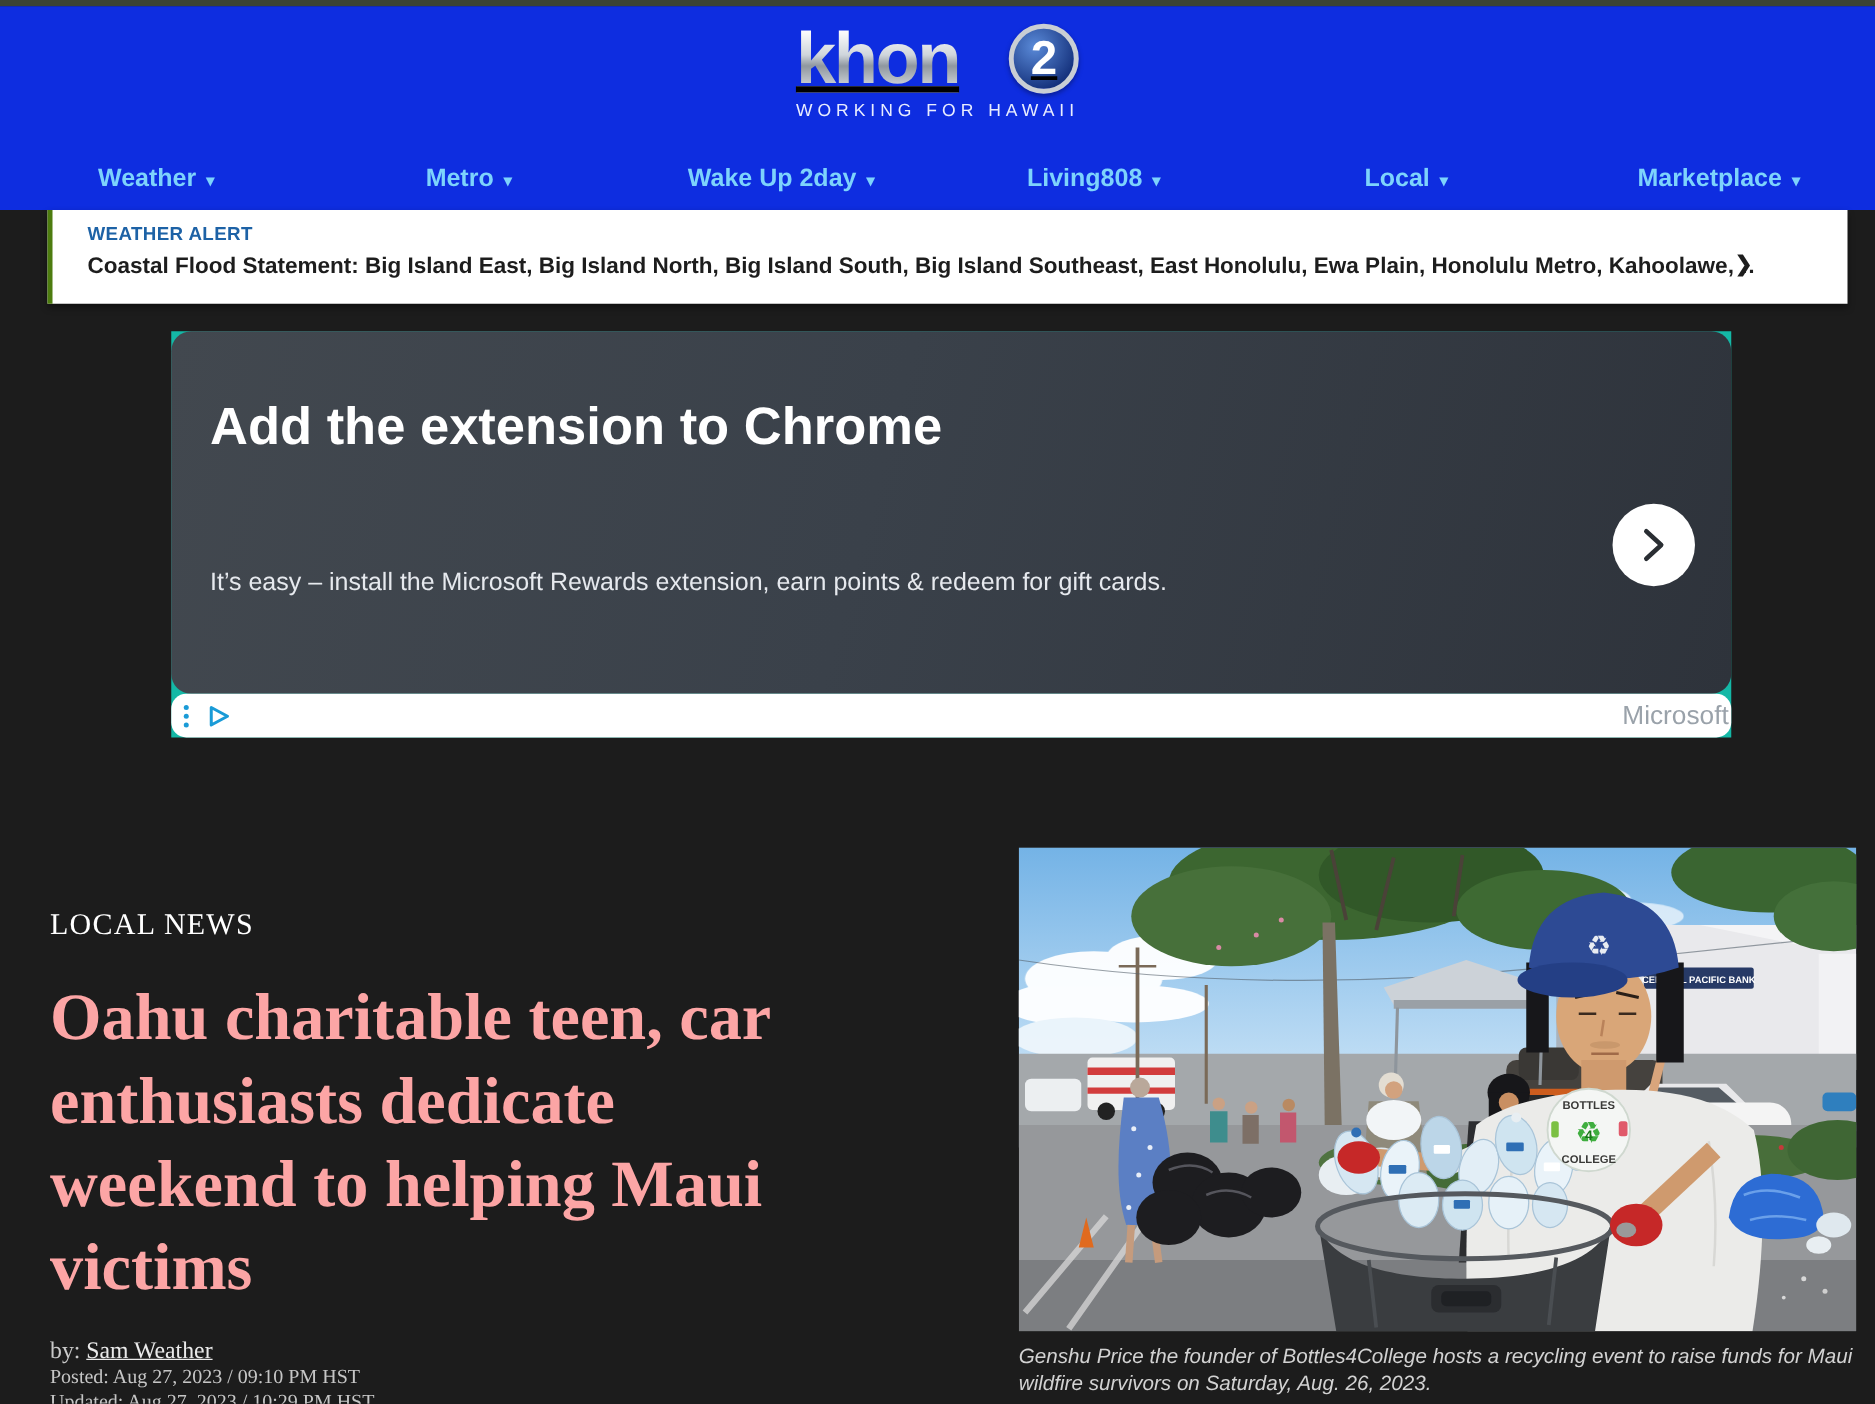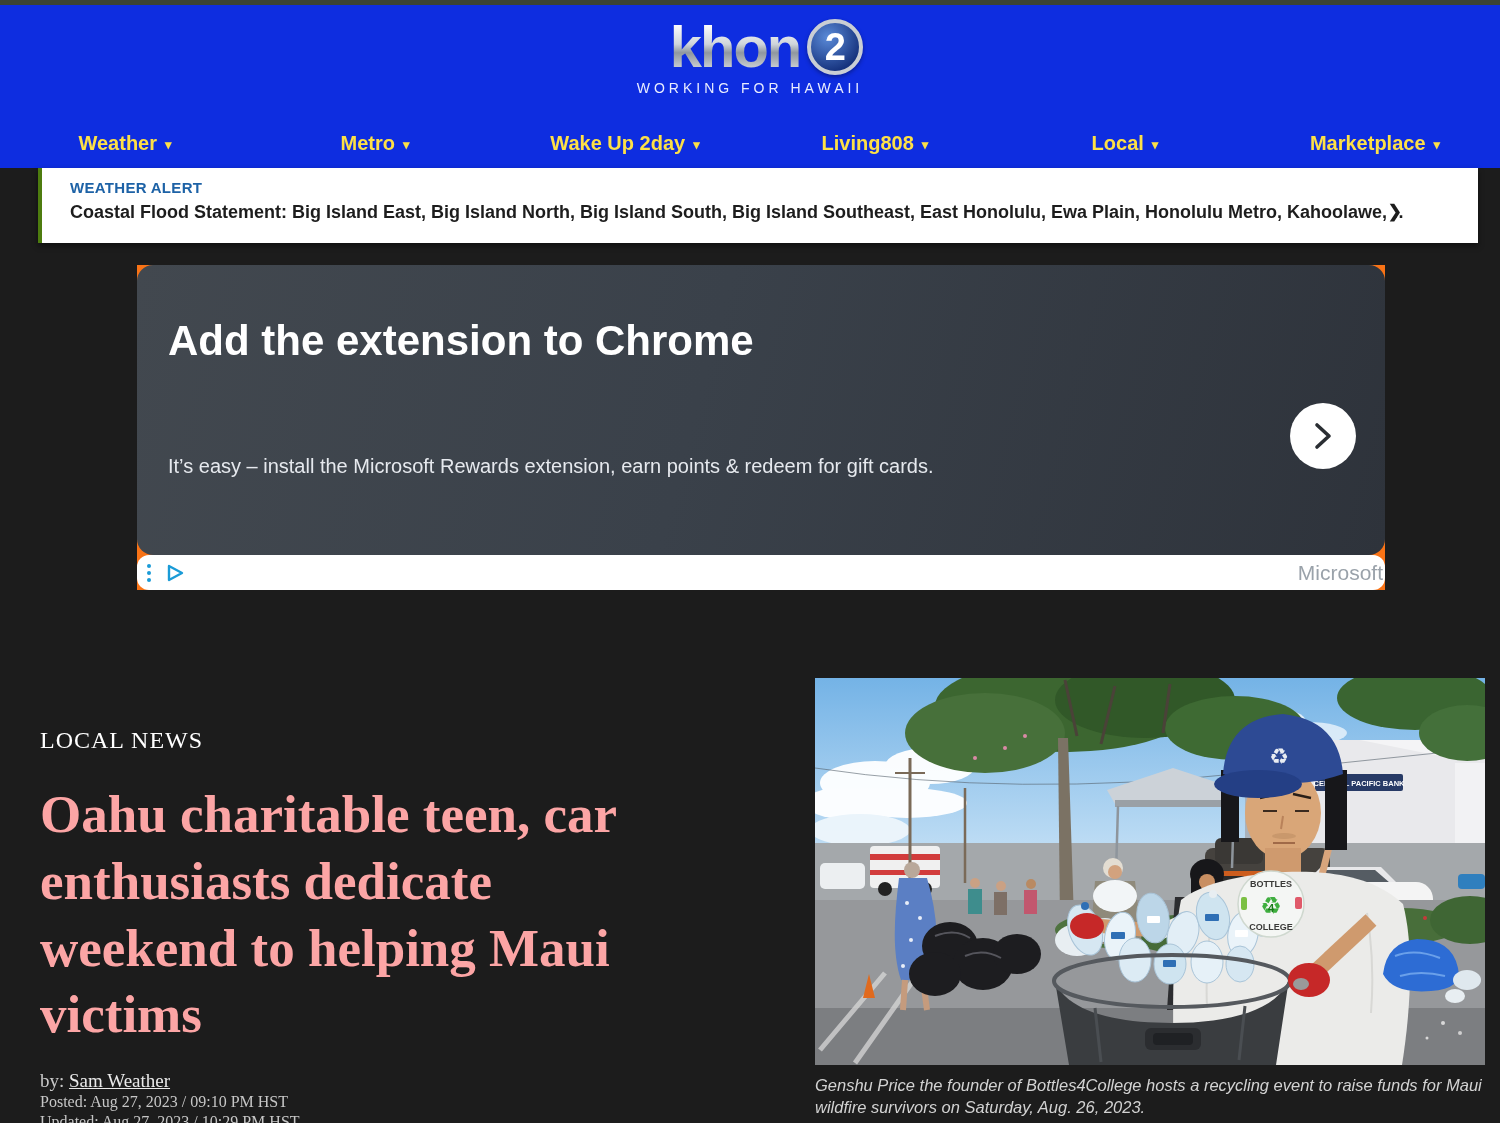"khon" .logo-row { justify-content: flex-end -> space-between; text-decoration: none -> underline }
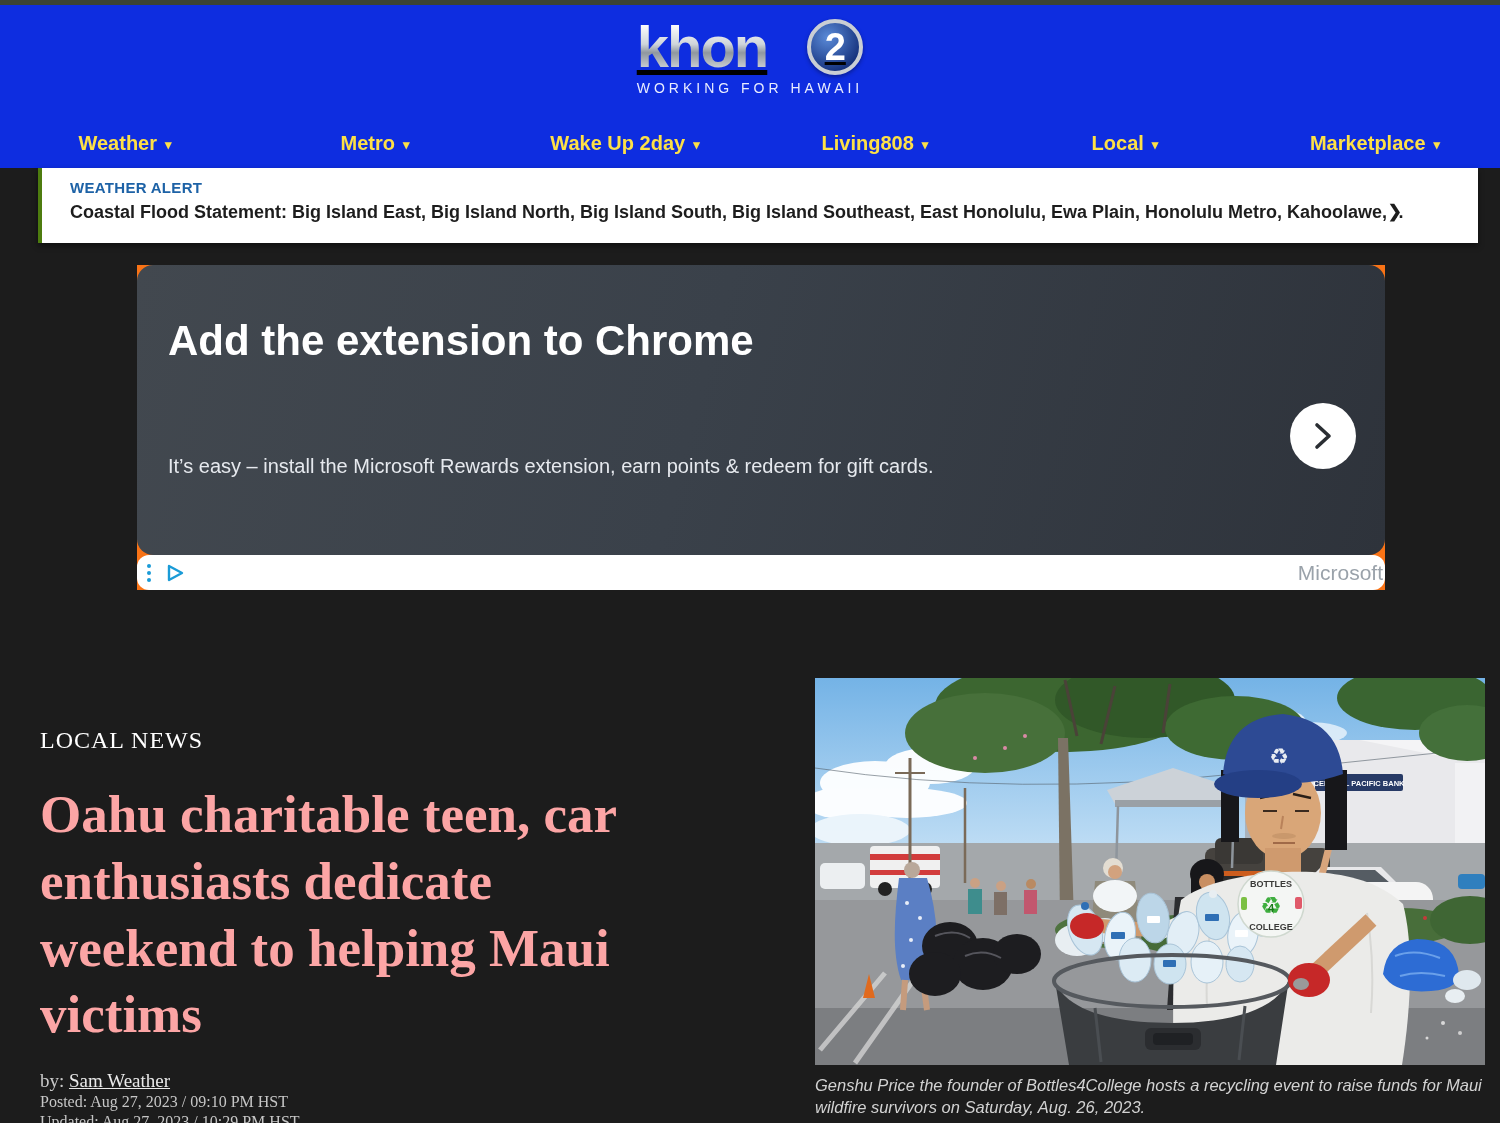"Weather" .nav-item { color: #fde047 -> #7dd3fc }
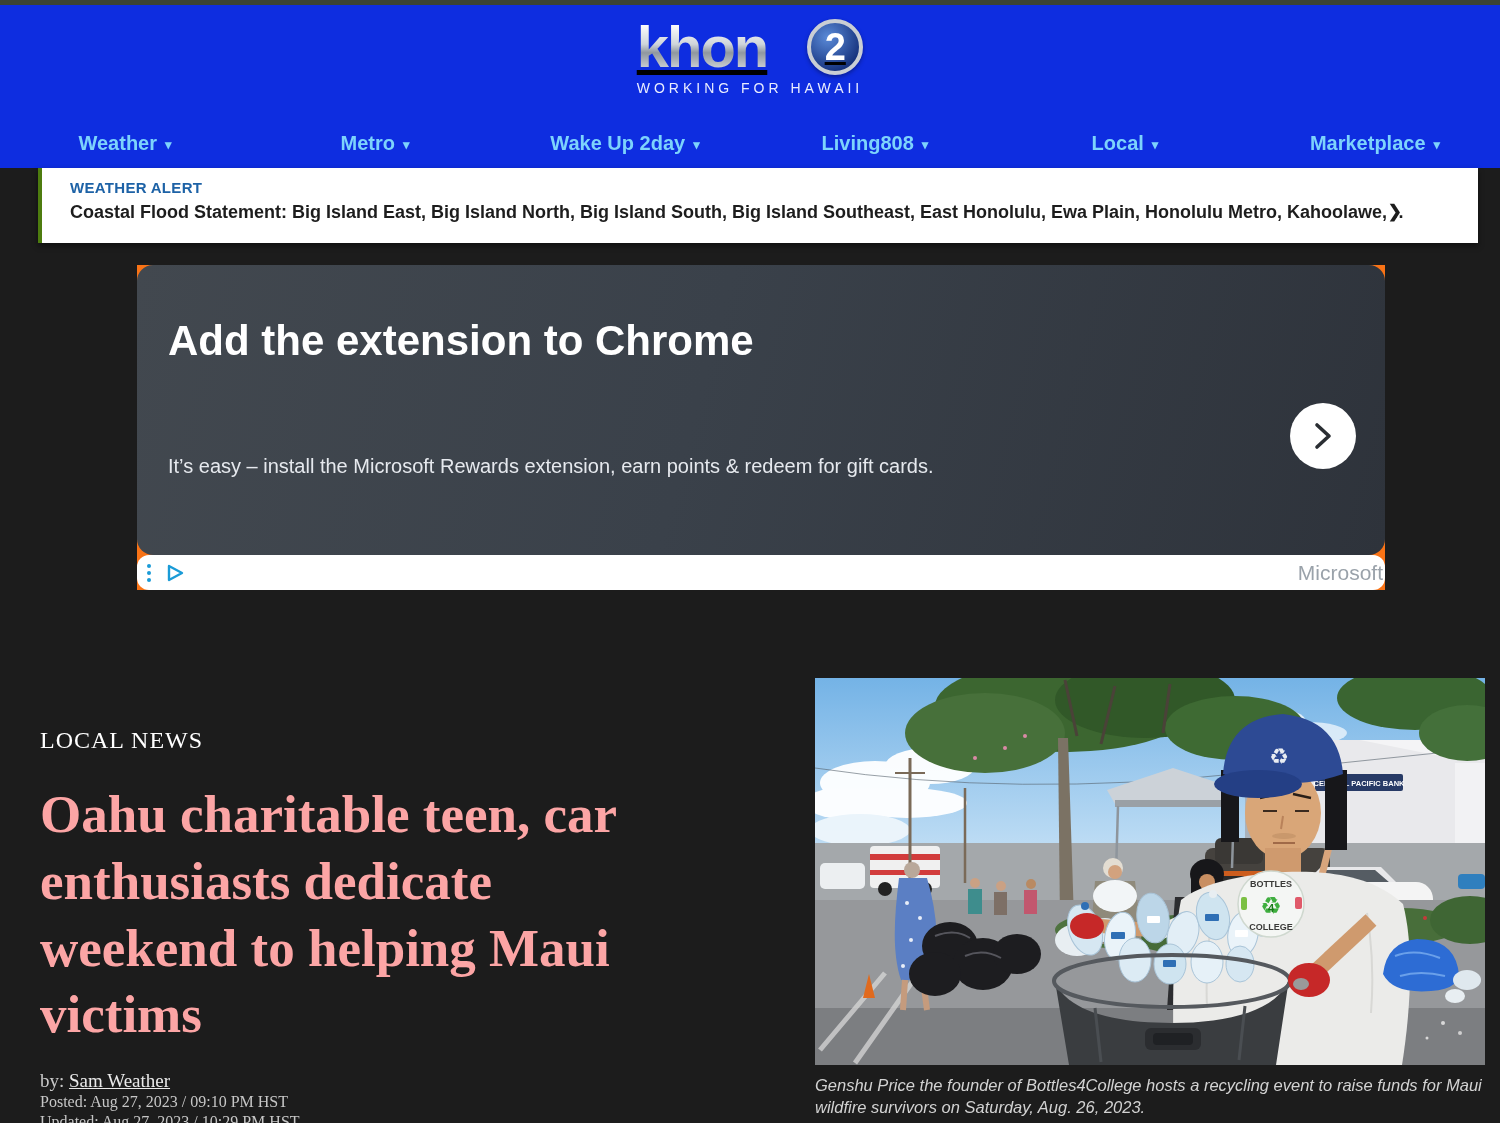"Add the extension to Chrome" .ad-frame { background: #f97316 -> #14b8a6 }
